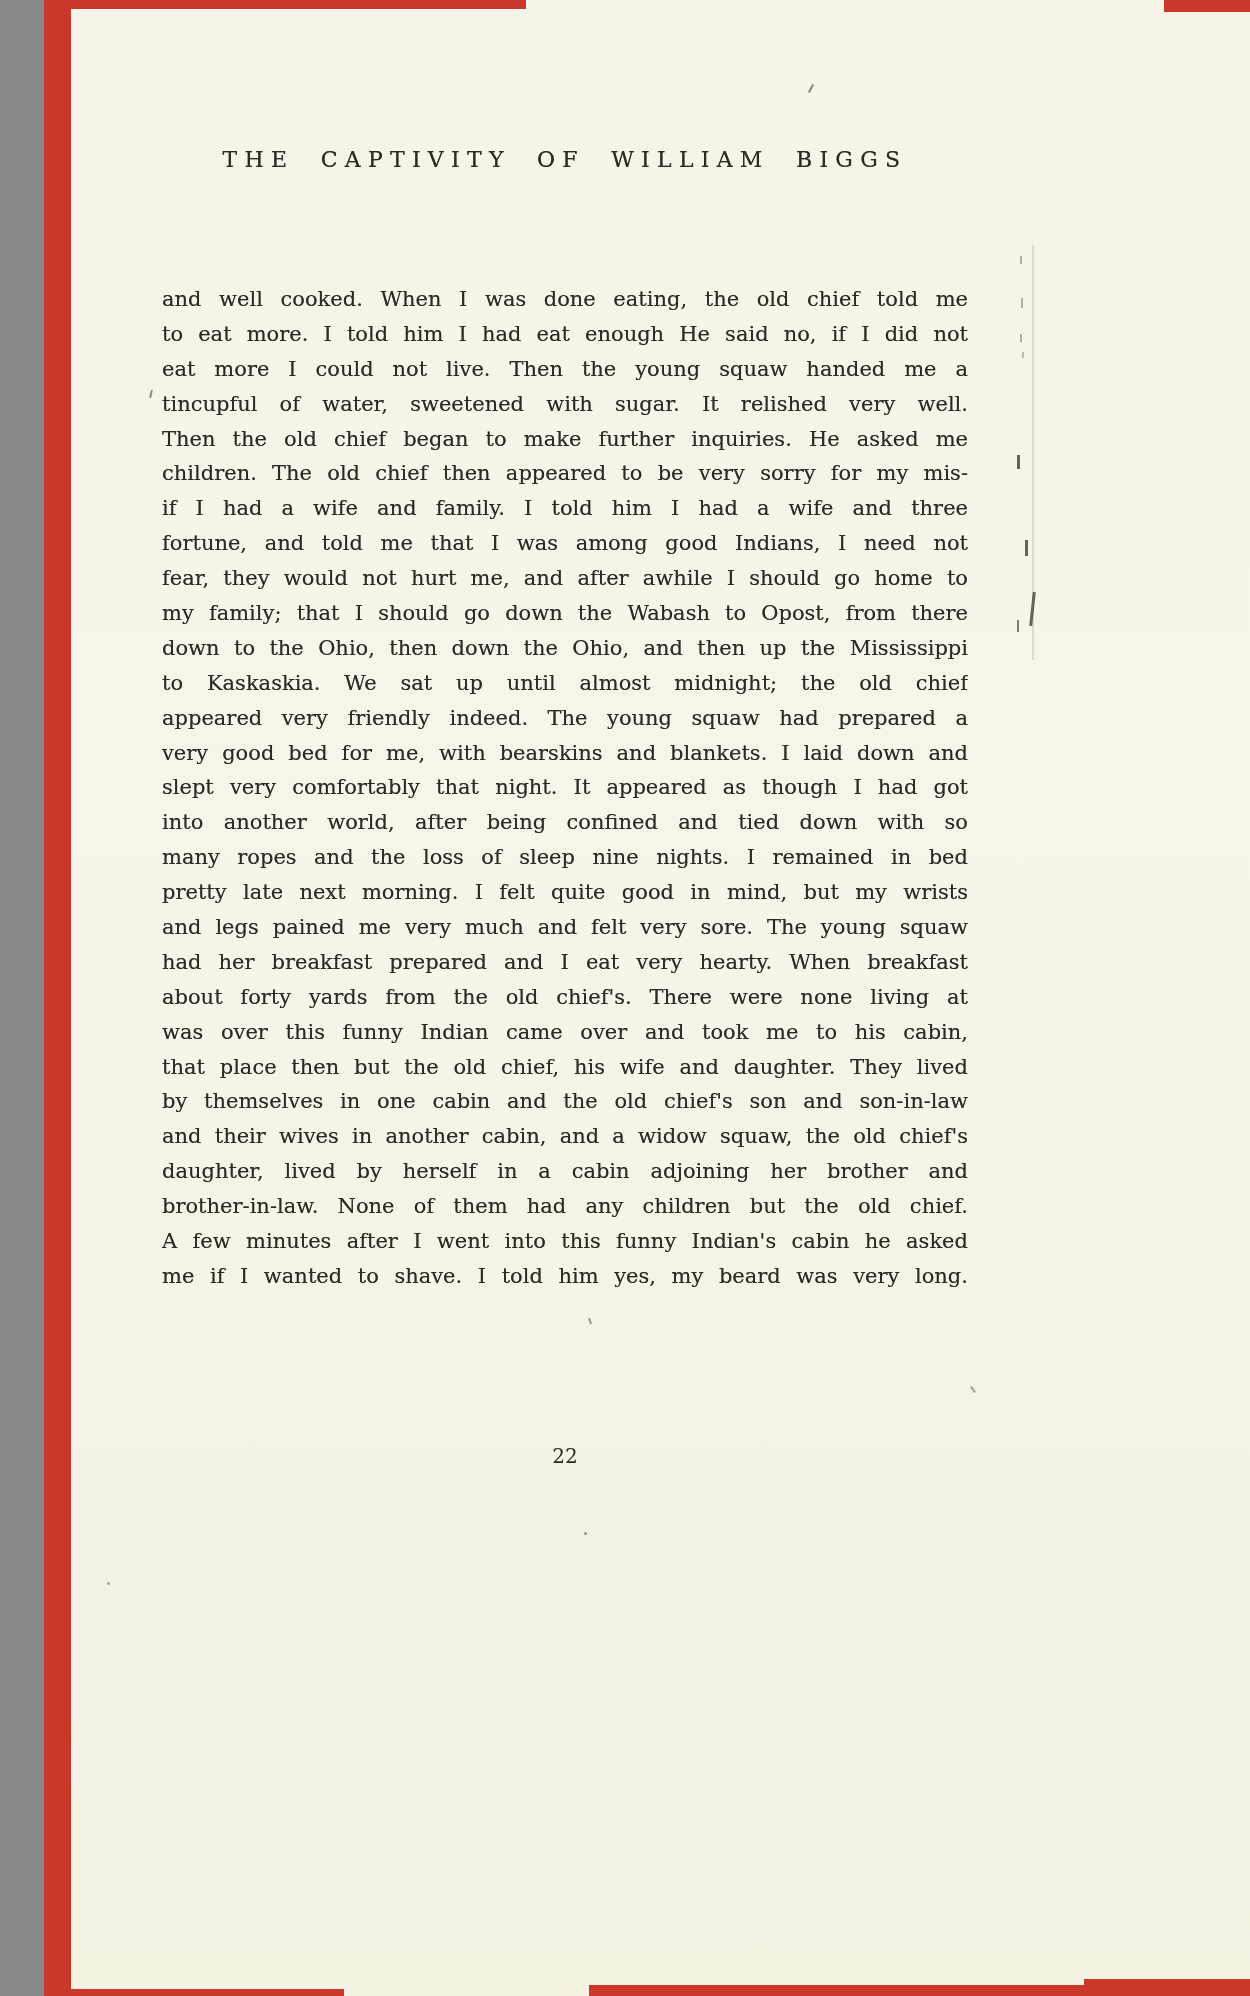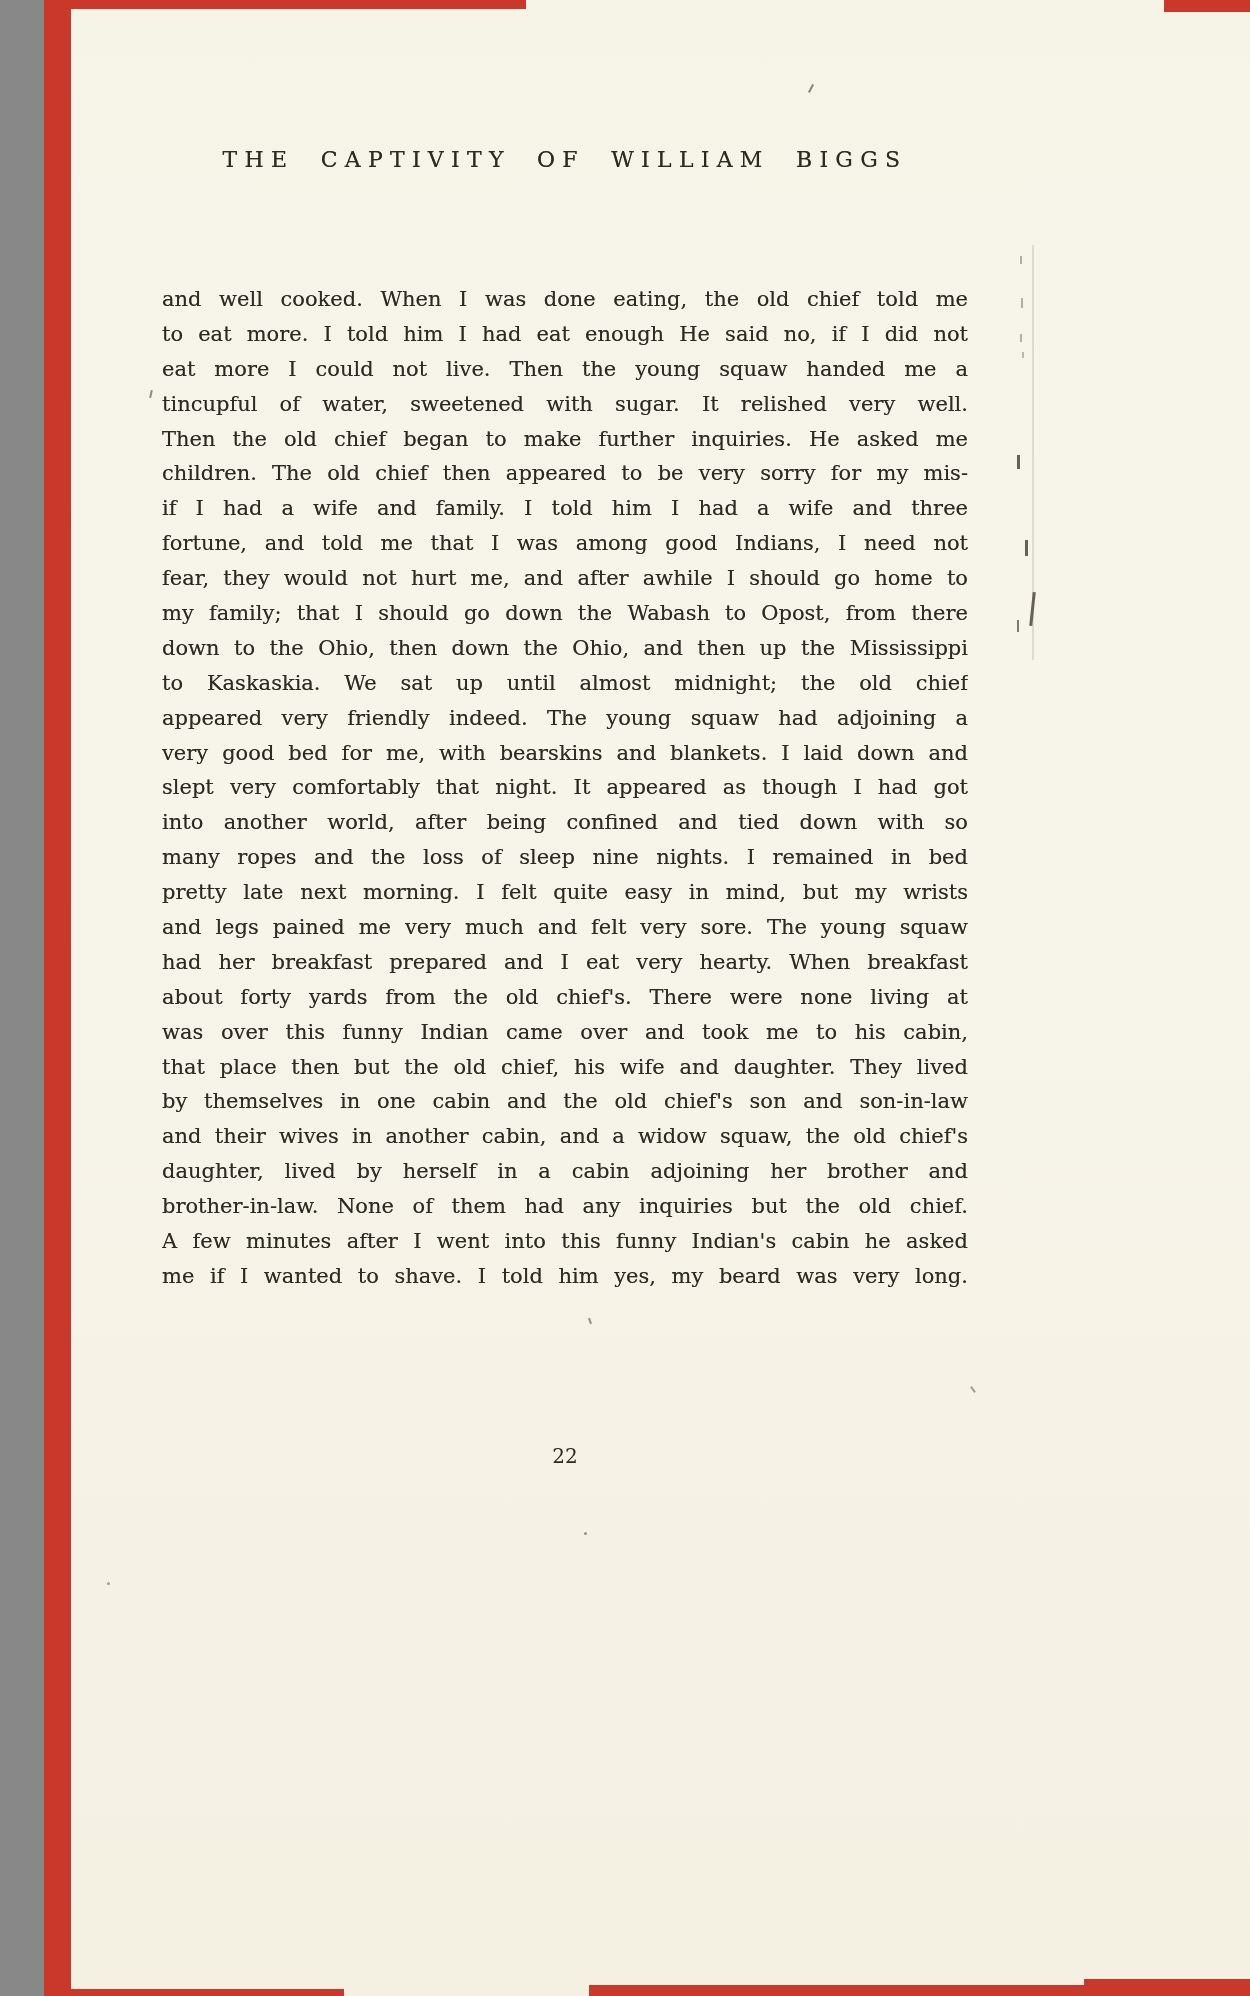"appeared very friendly indeed. The" div.body-line { text: adjoining -> prepared }
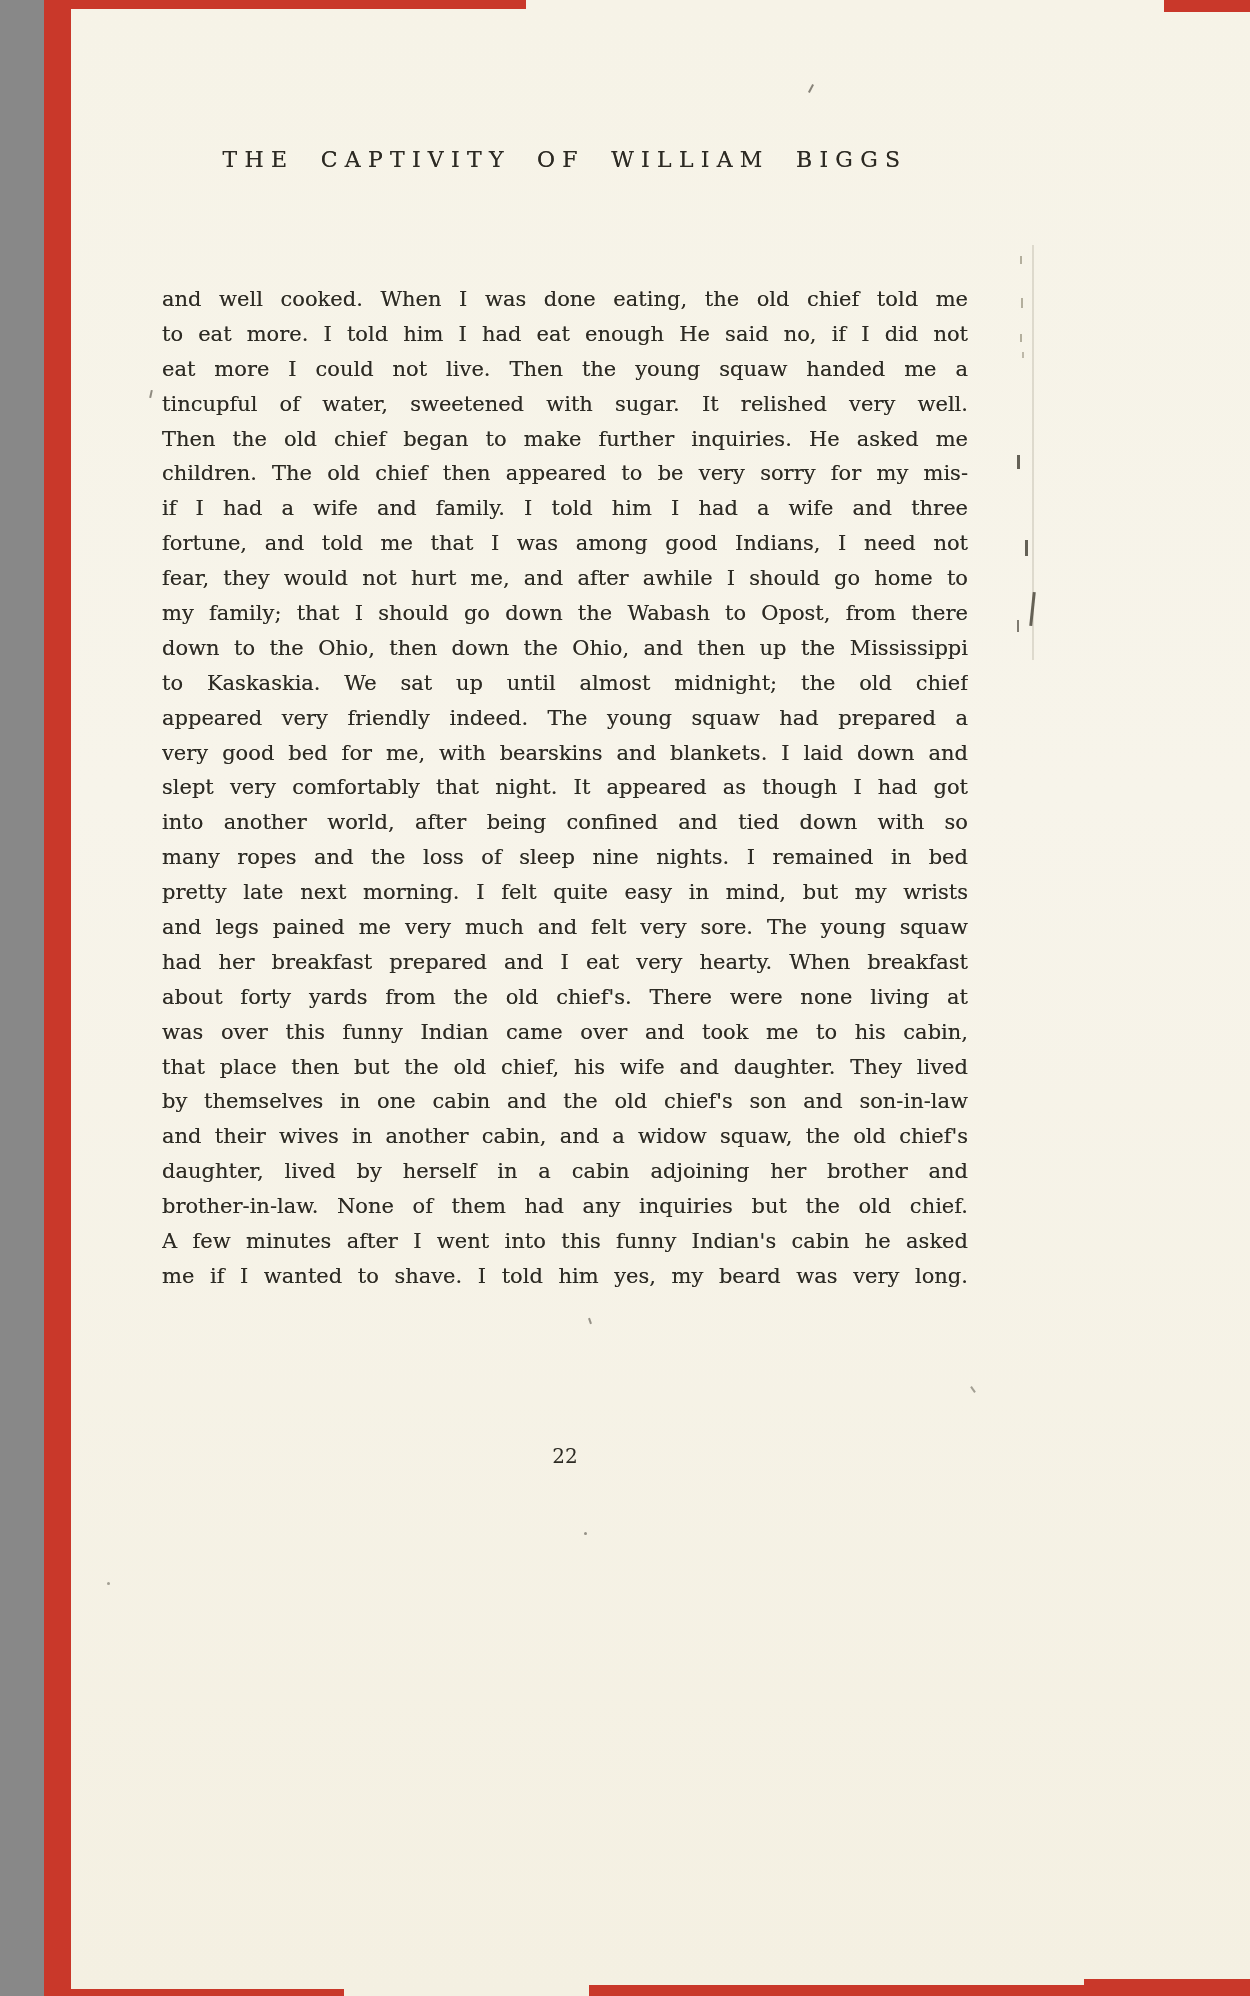"pretty late next morning. I" div.body-line { text: easy -> good }
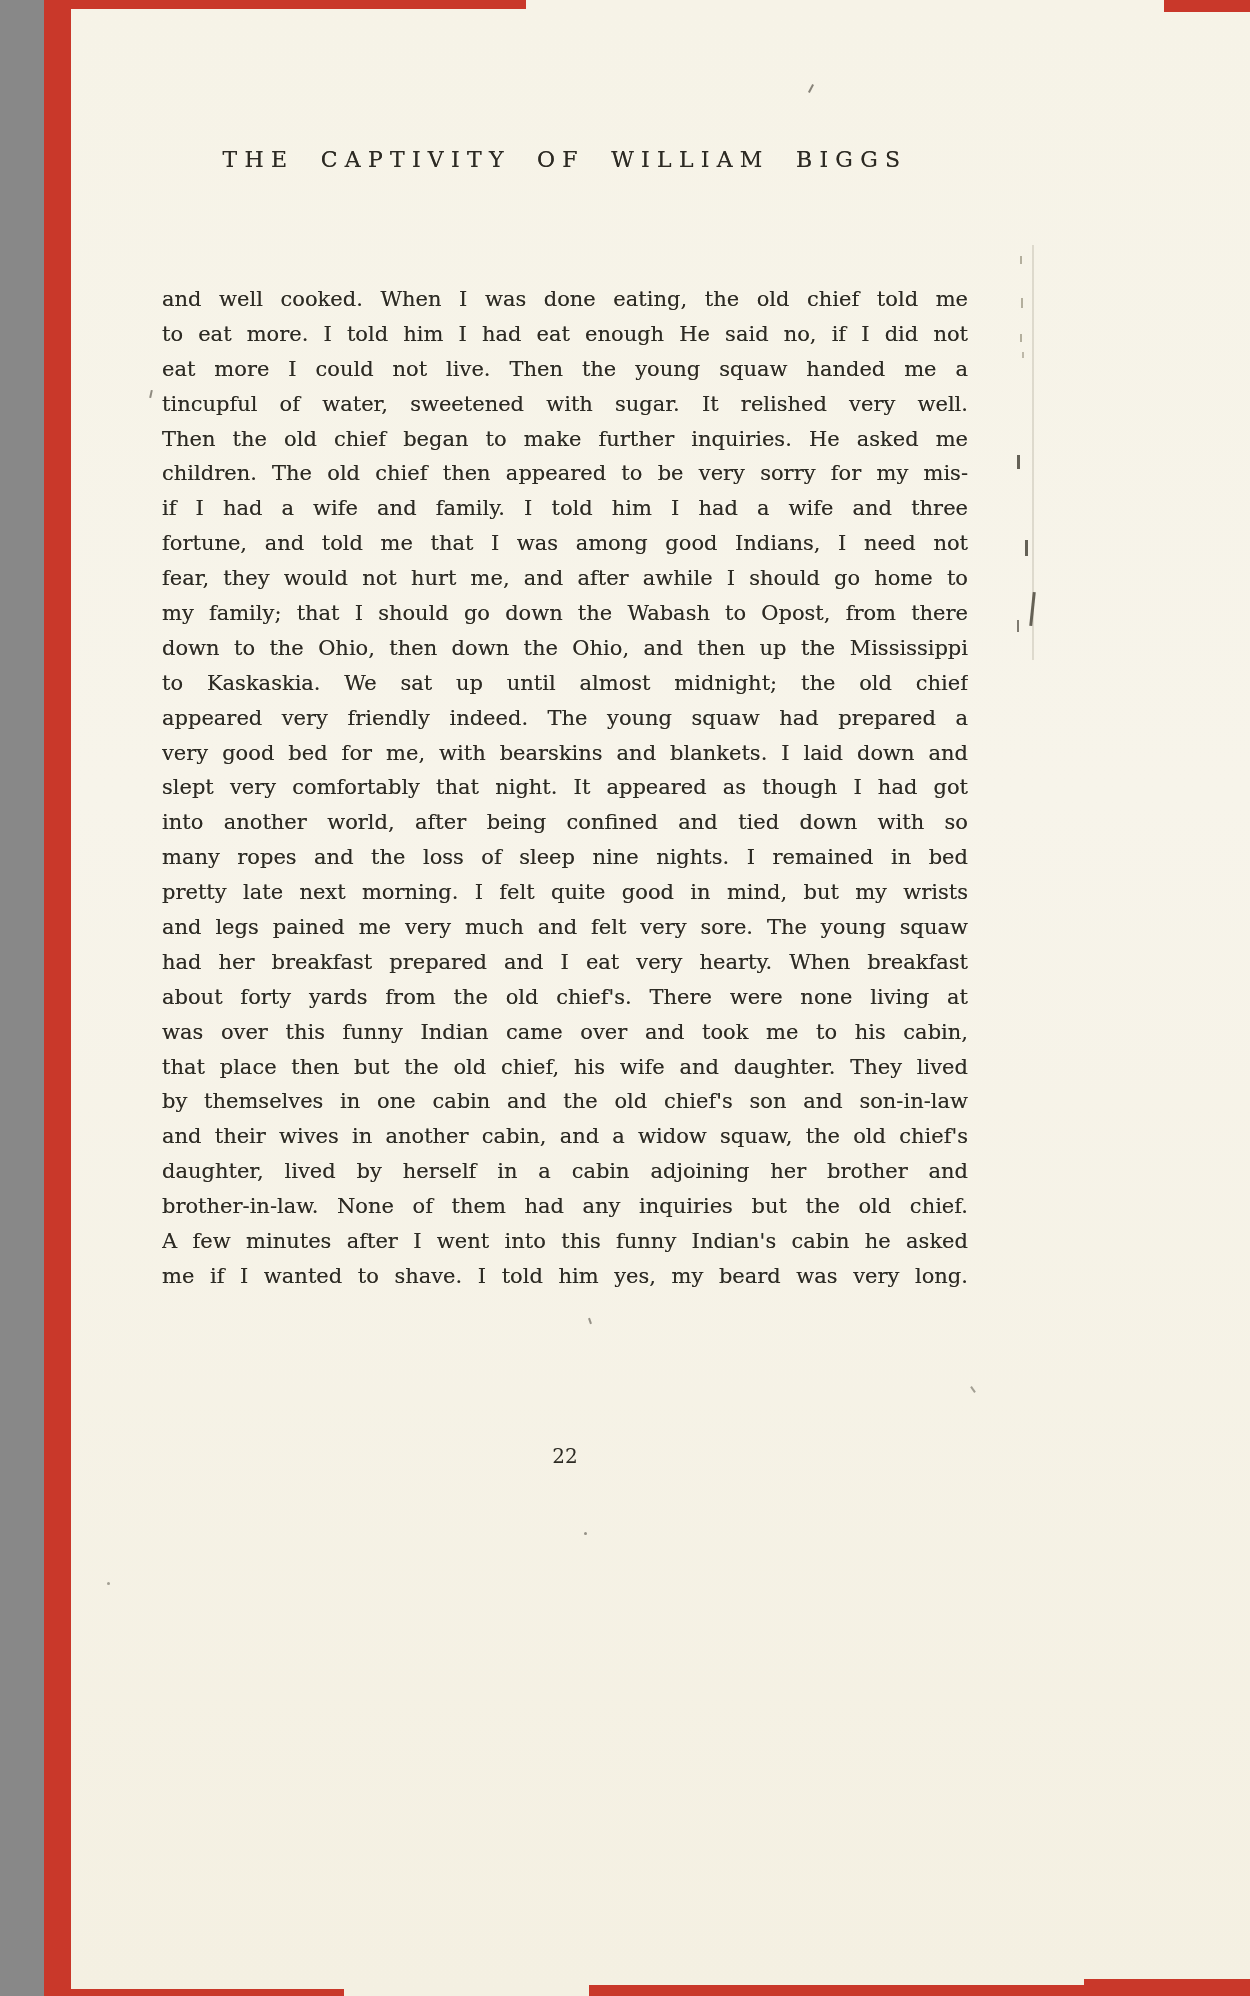"brother-in-law. None of them had" div.body-line { text: inquiries -> children }
